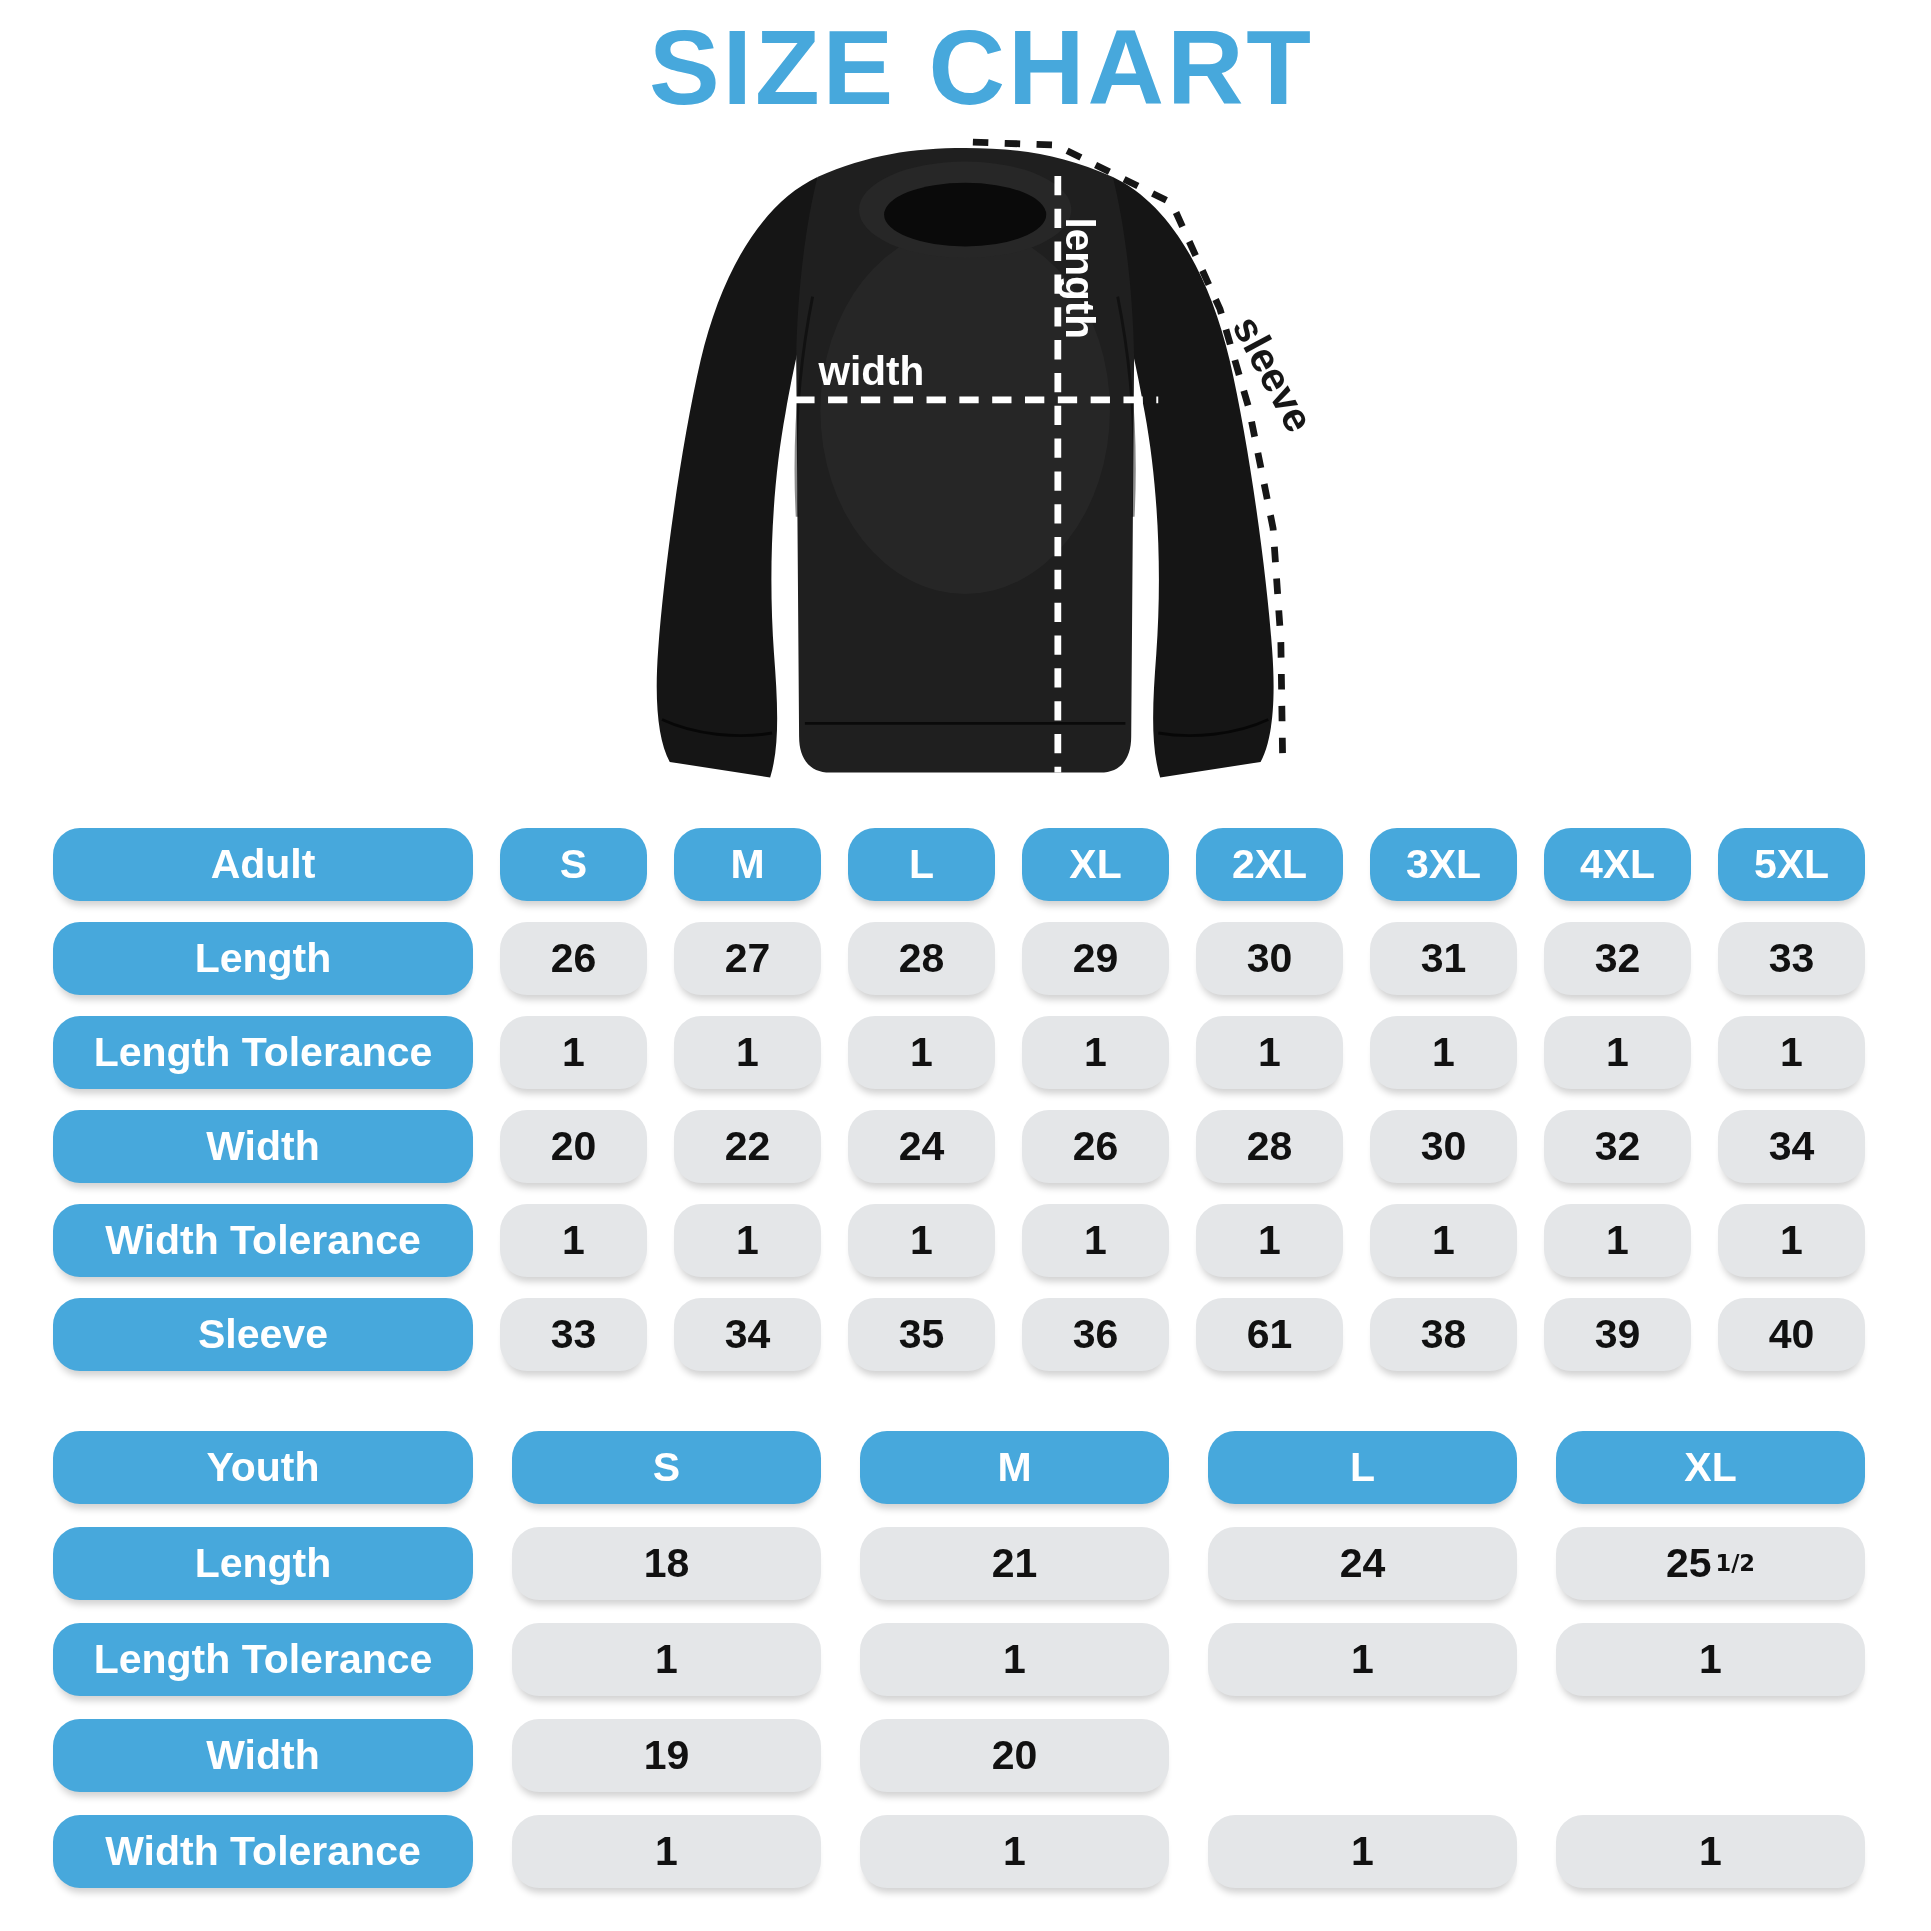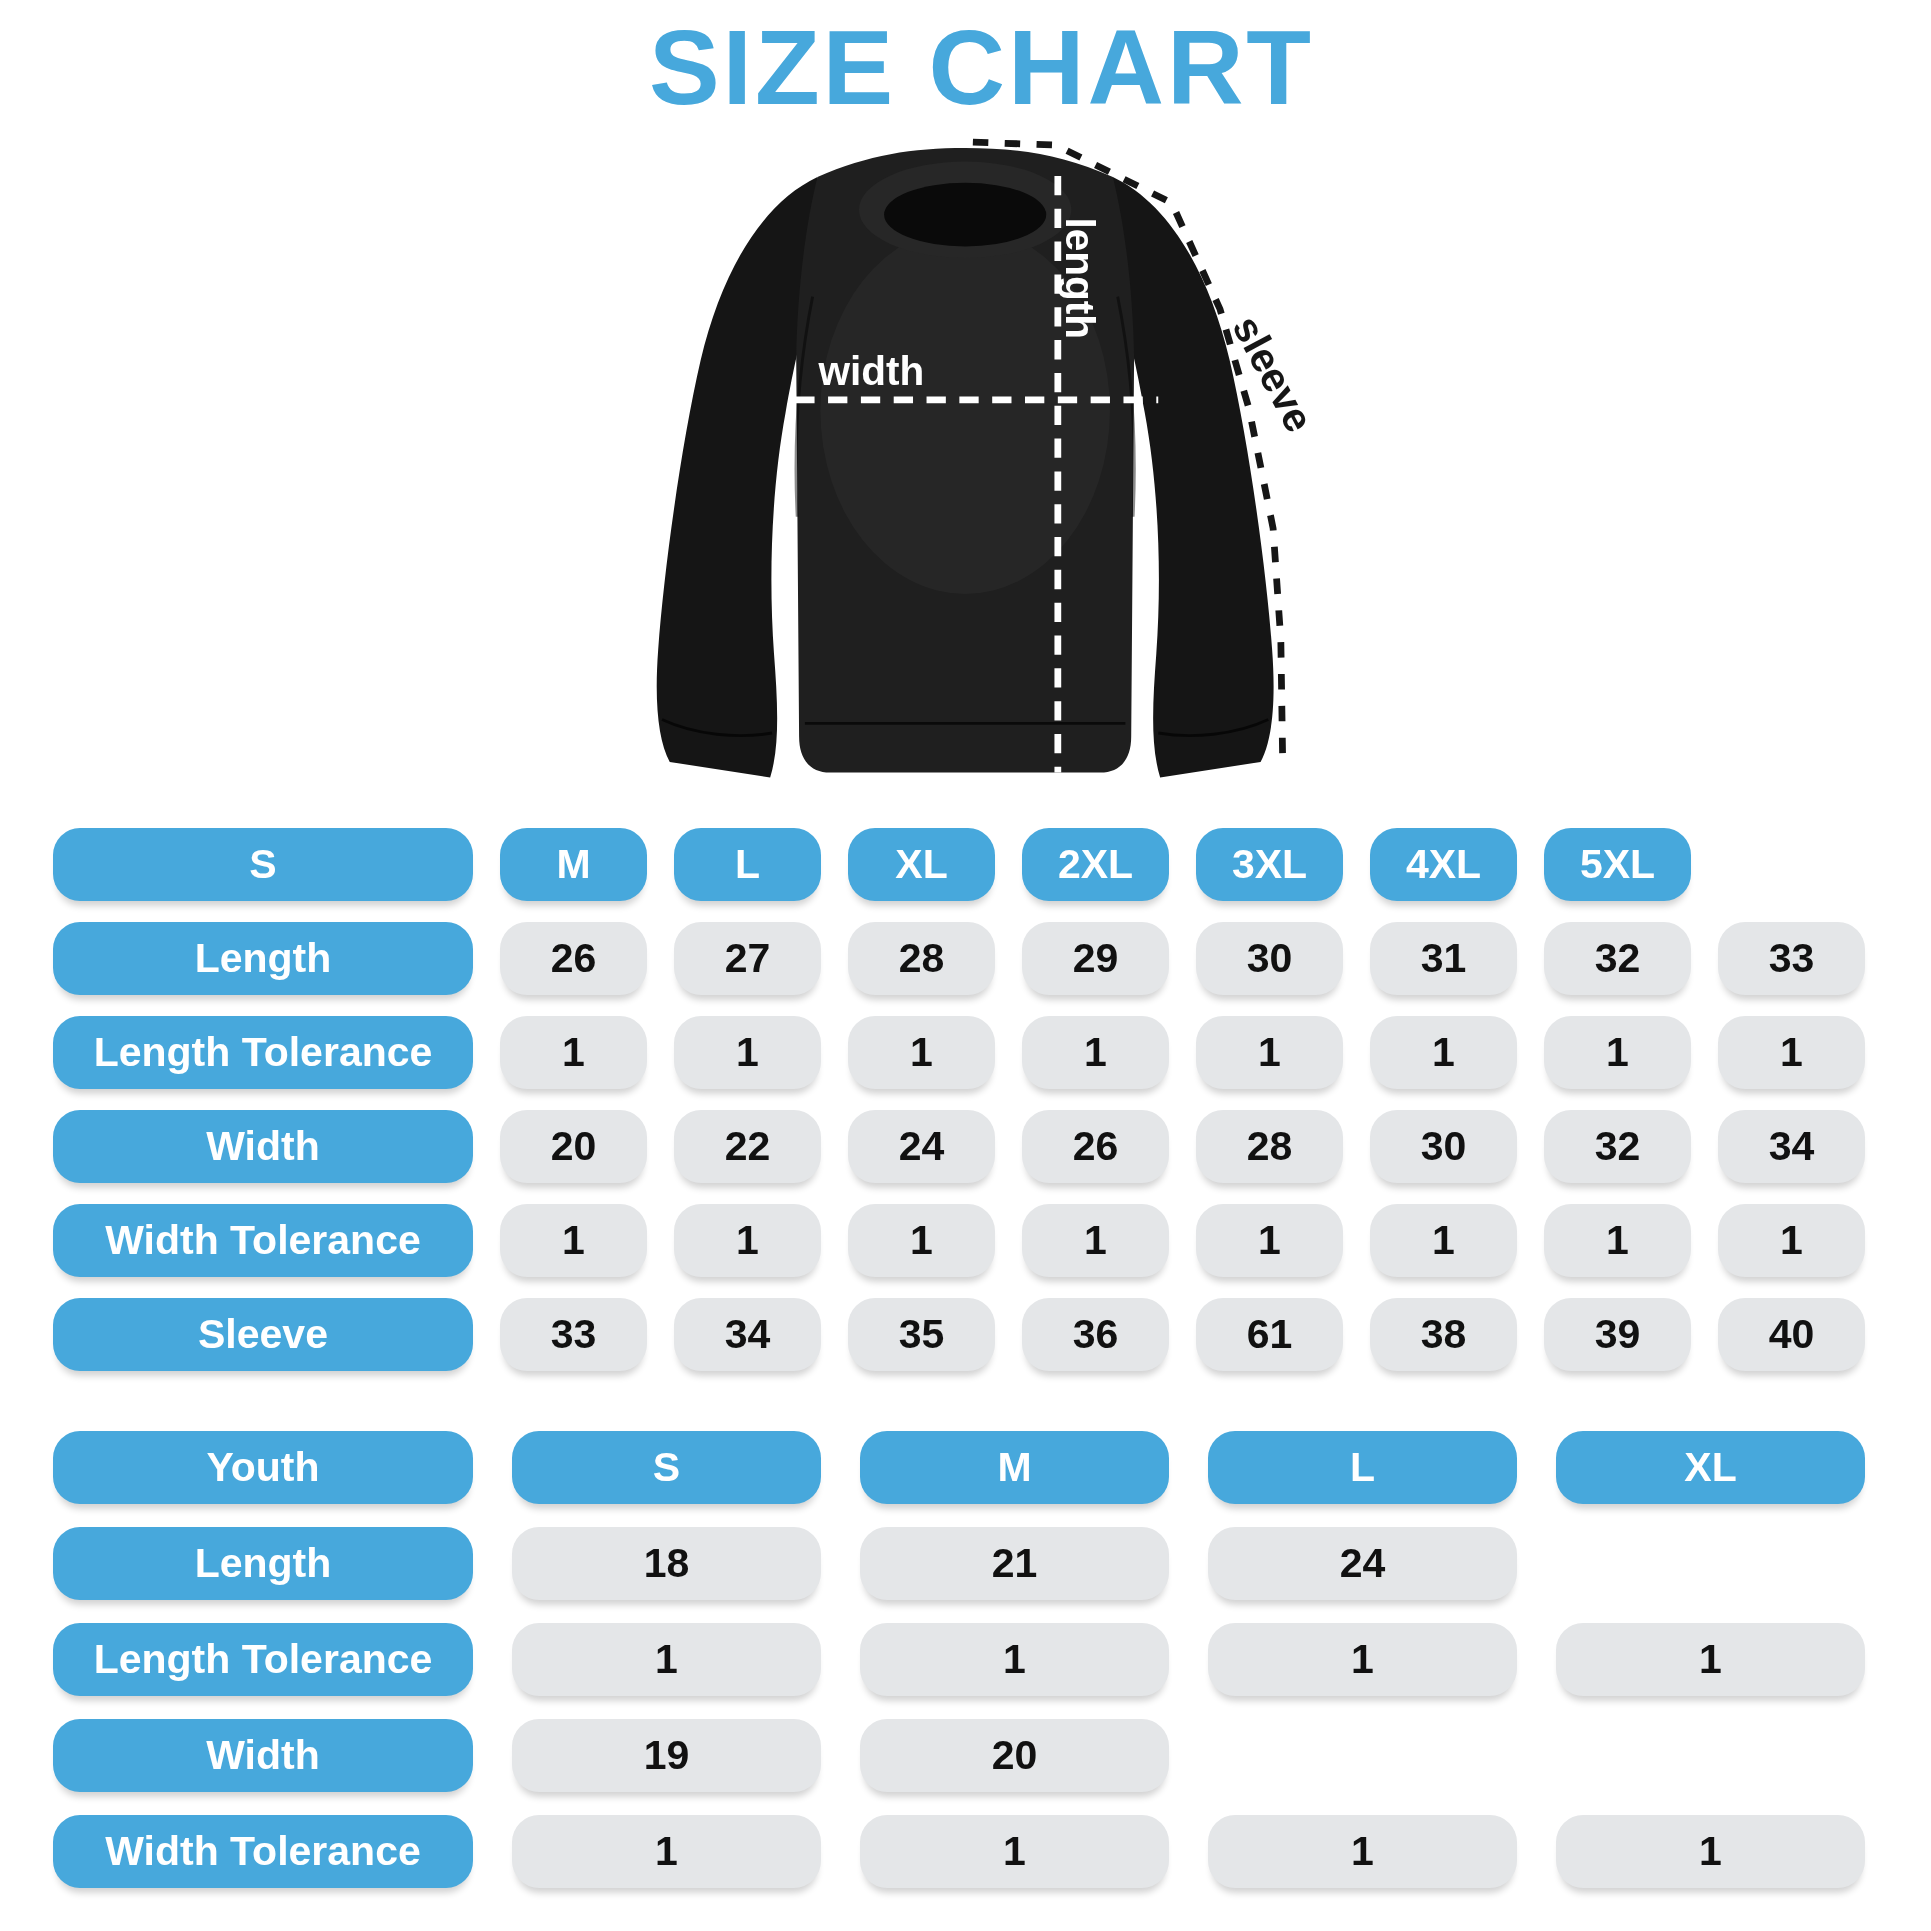"Adult" div.pill { html: none -> <div>Adult</div> }
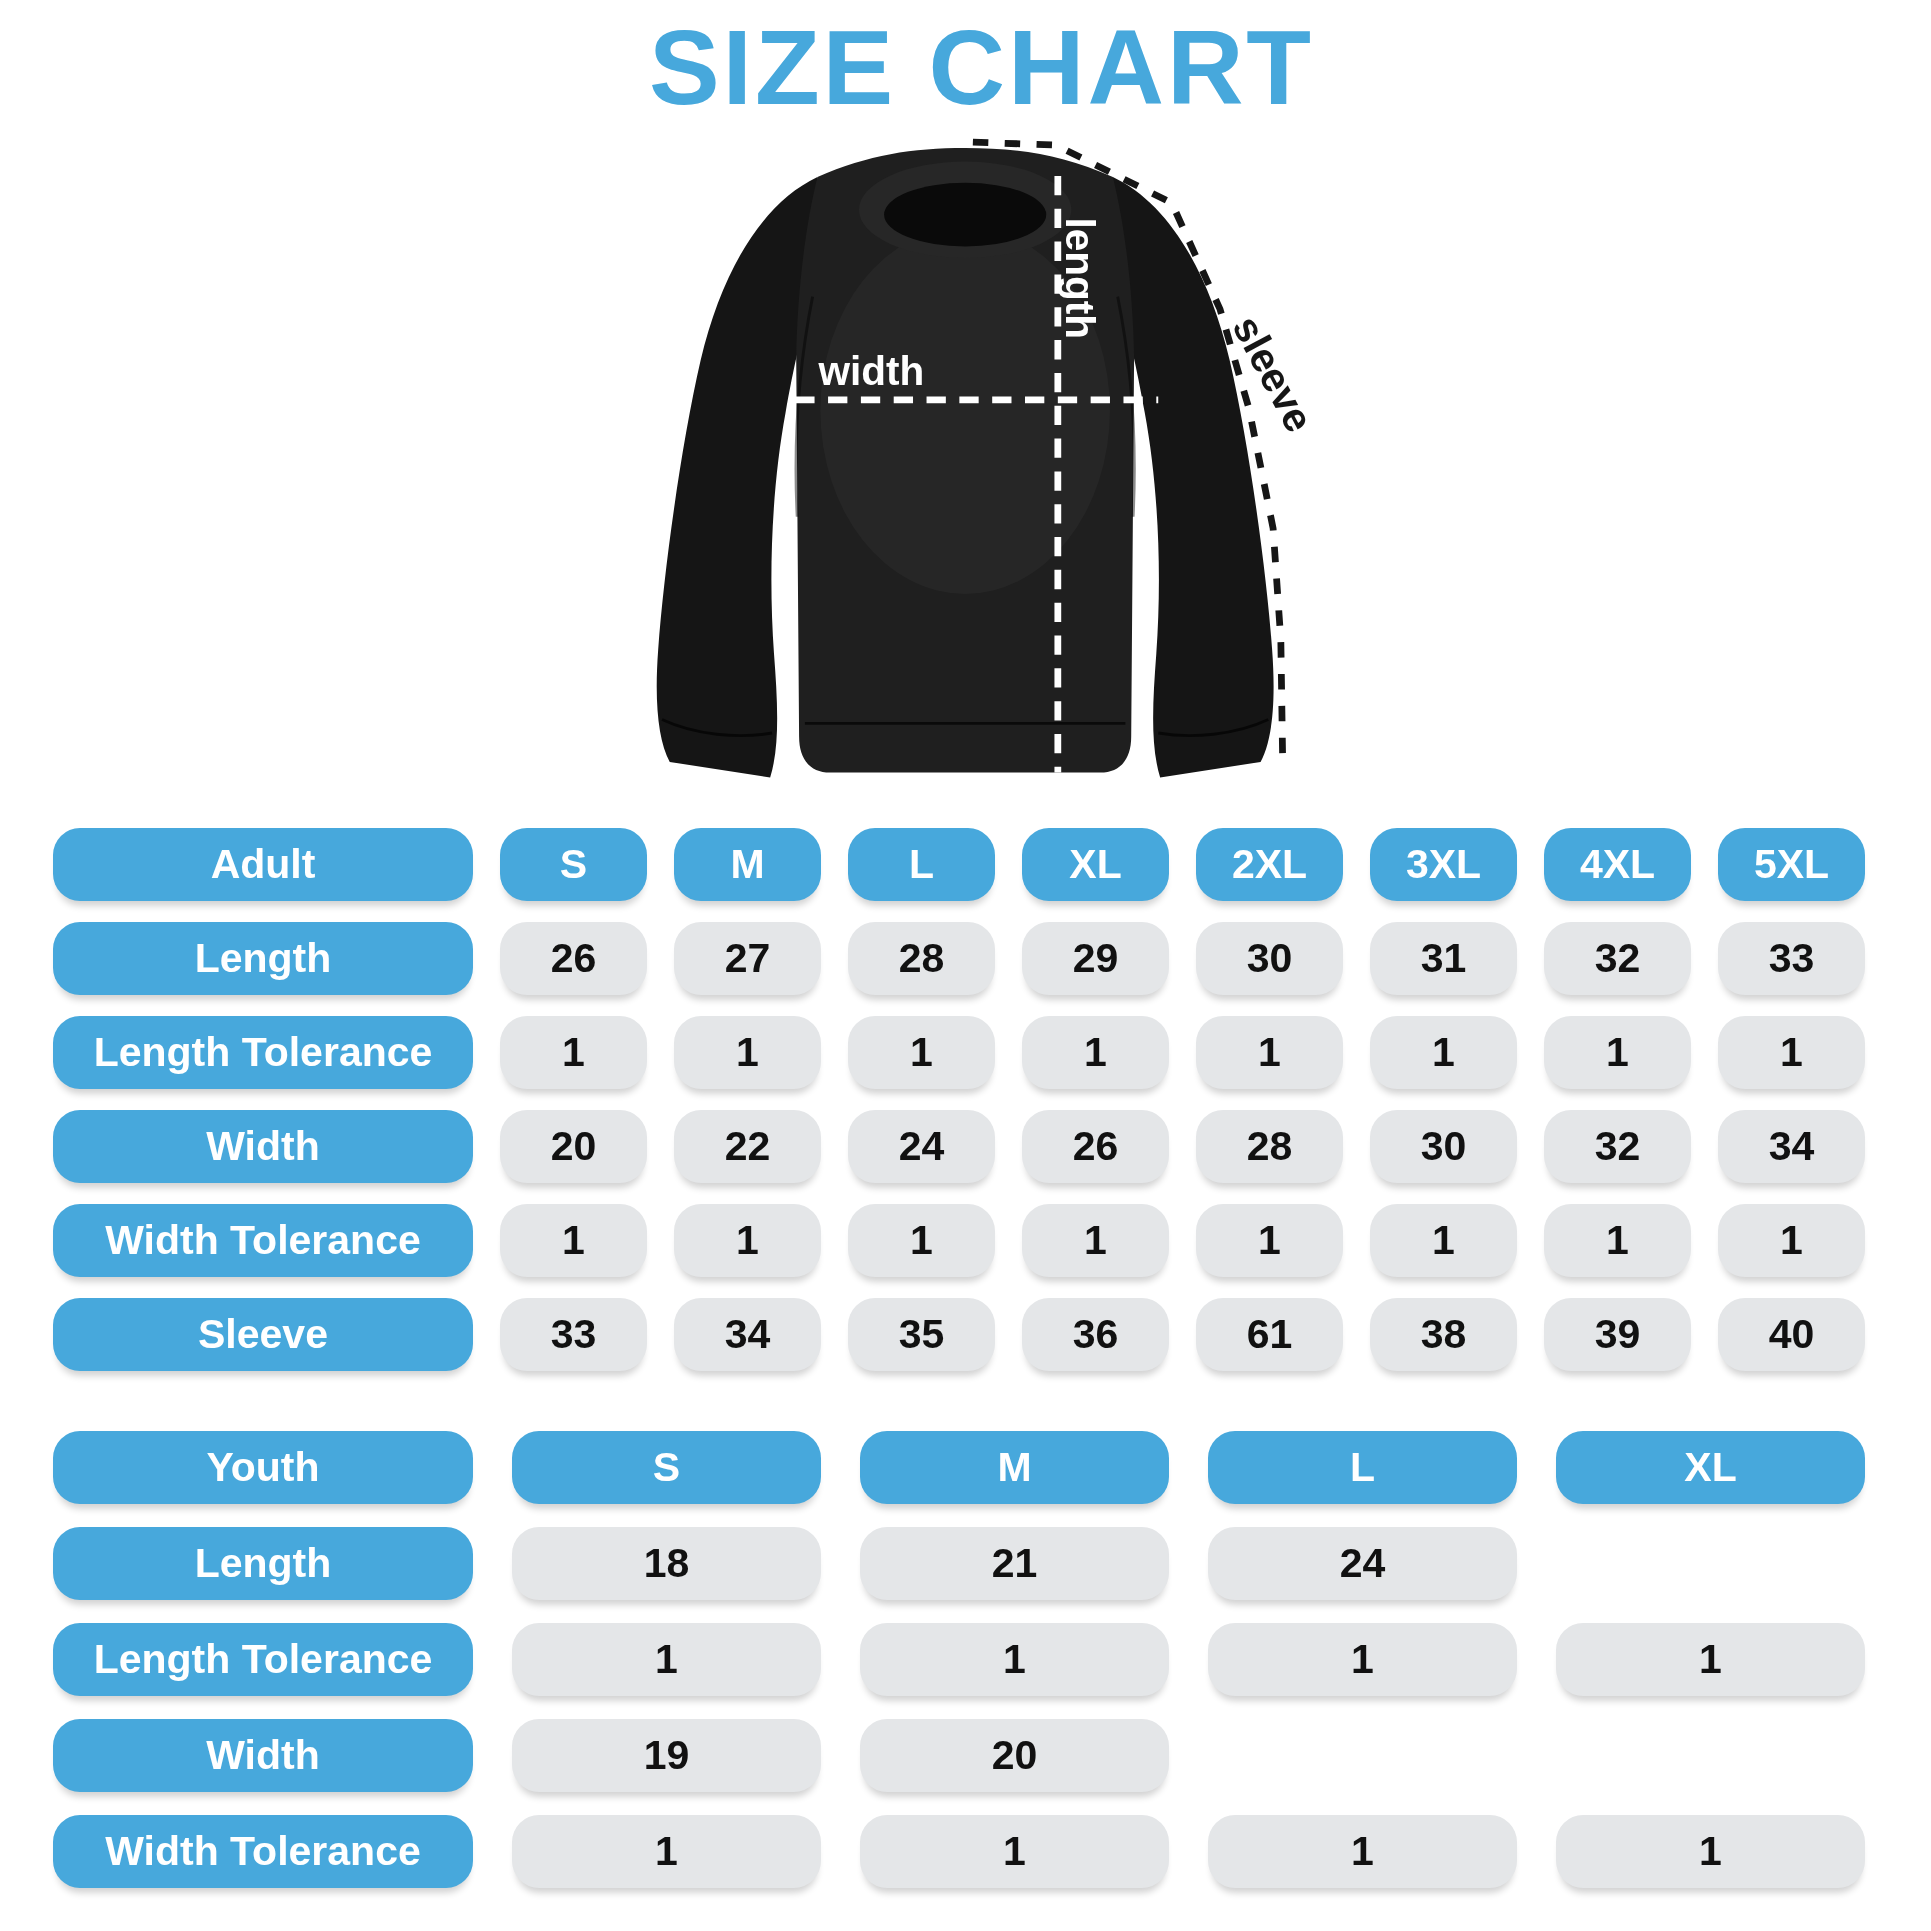"25" div.pill { html: none -> <div> <span>25</span> <span>1/2</span> </div> }
